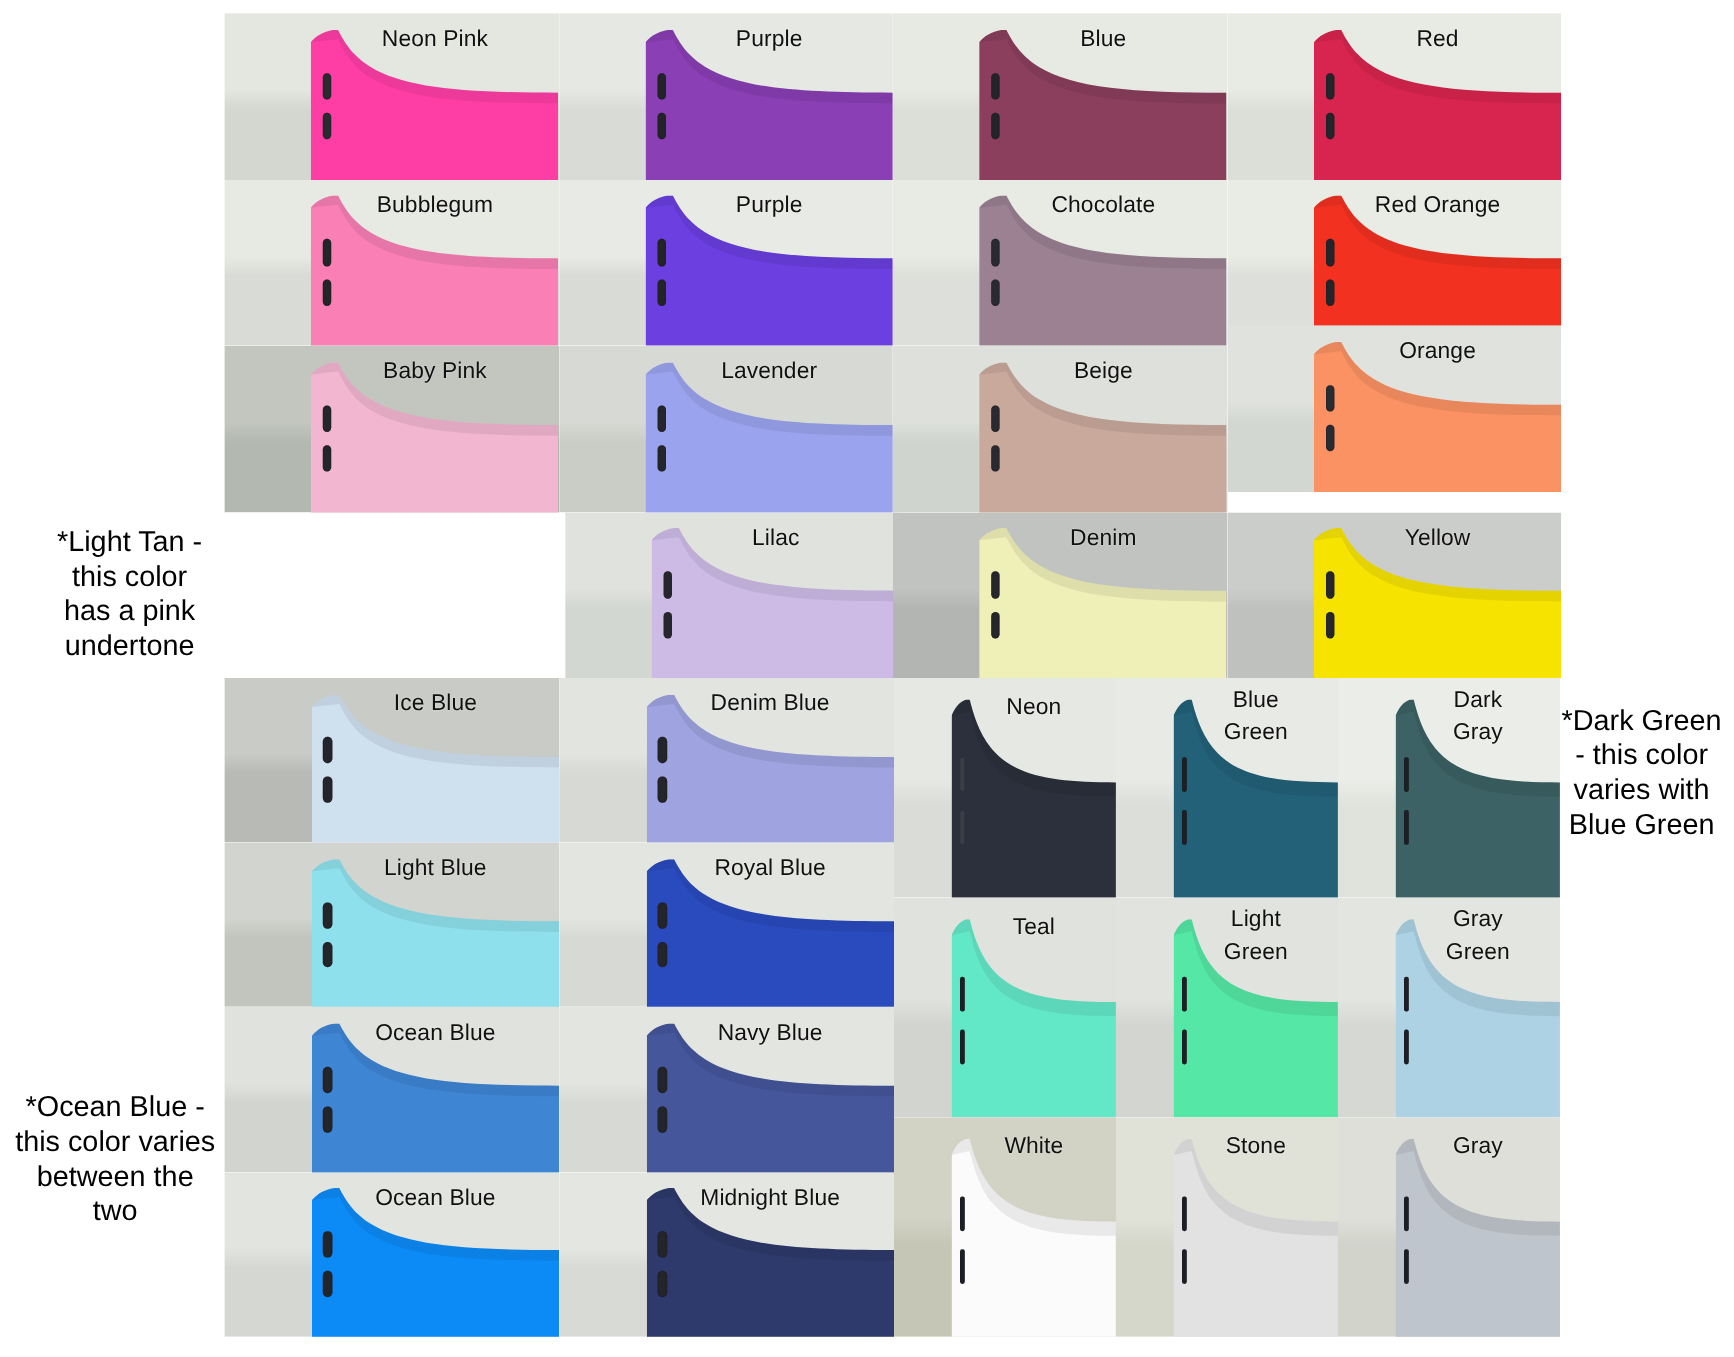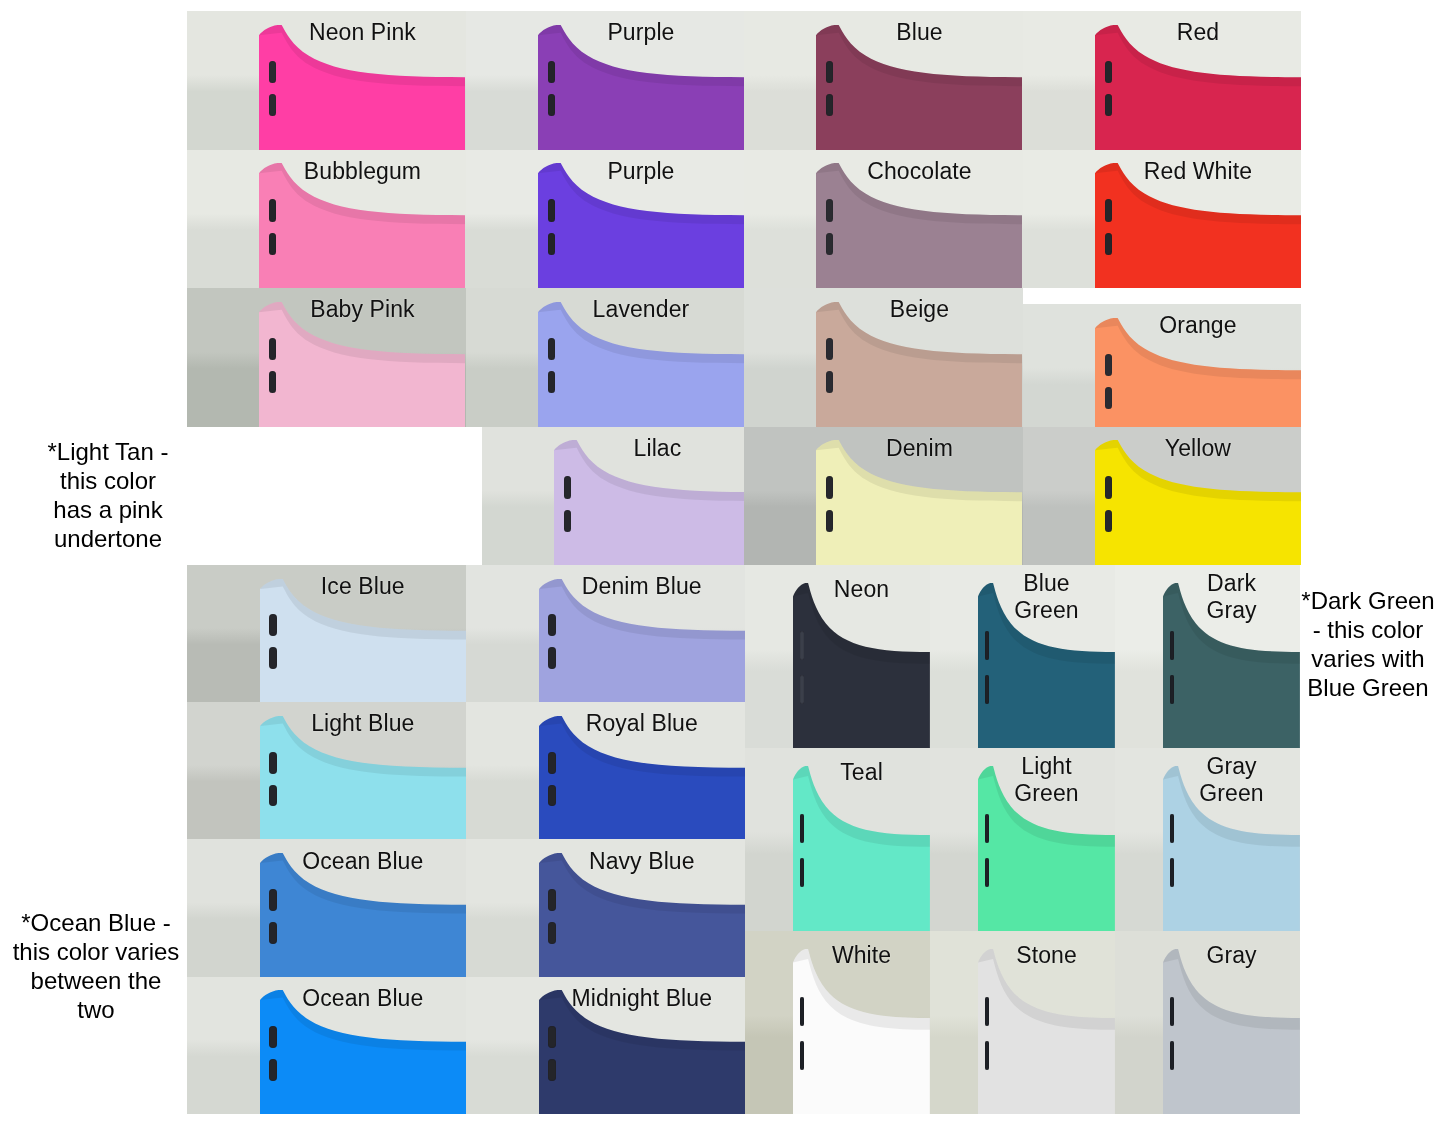"Neon Pink" .cell .label { font-size: 23px -> 19px }
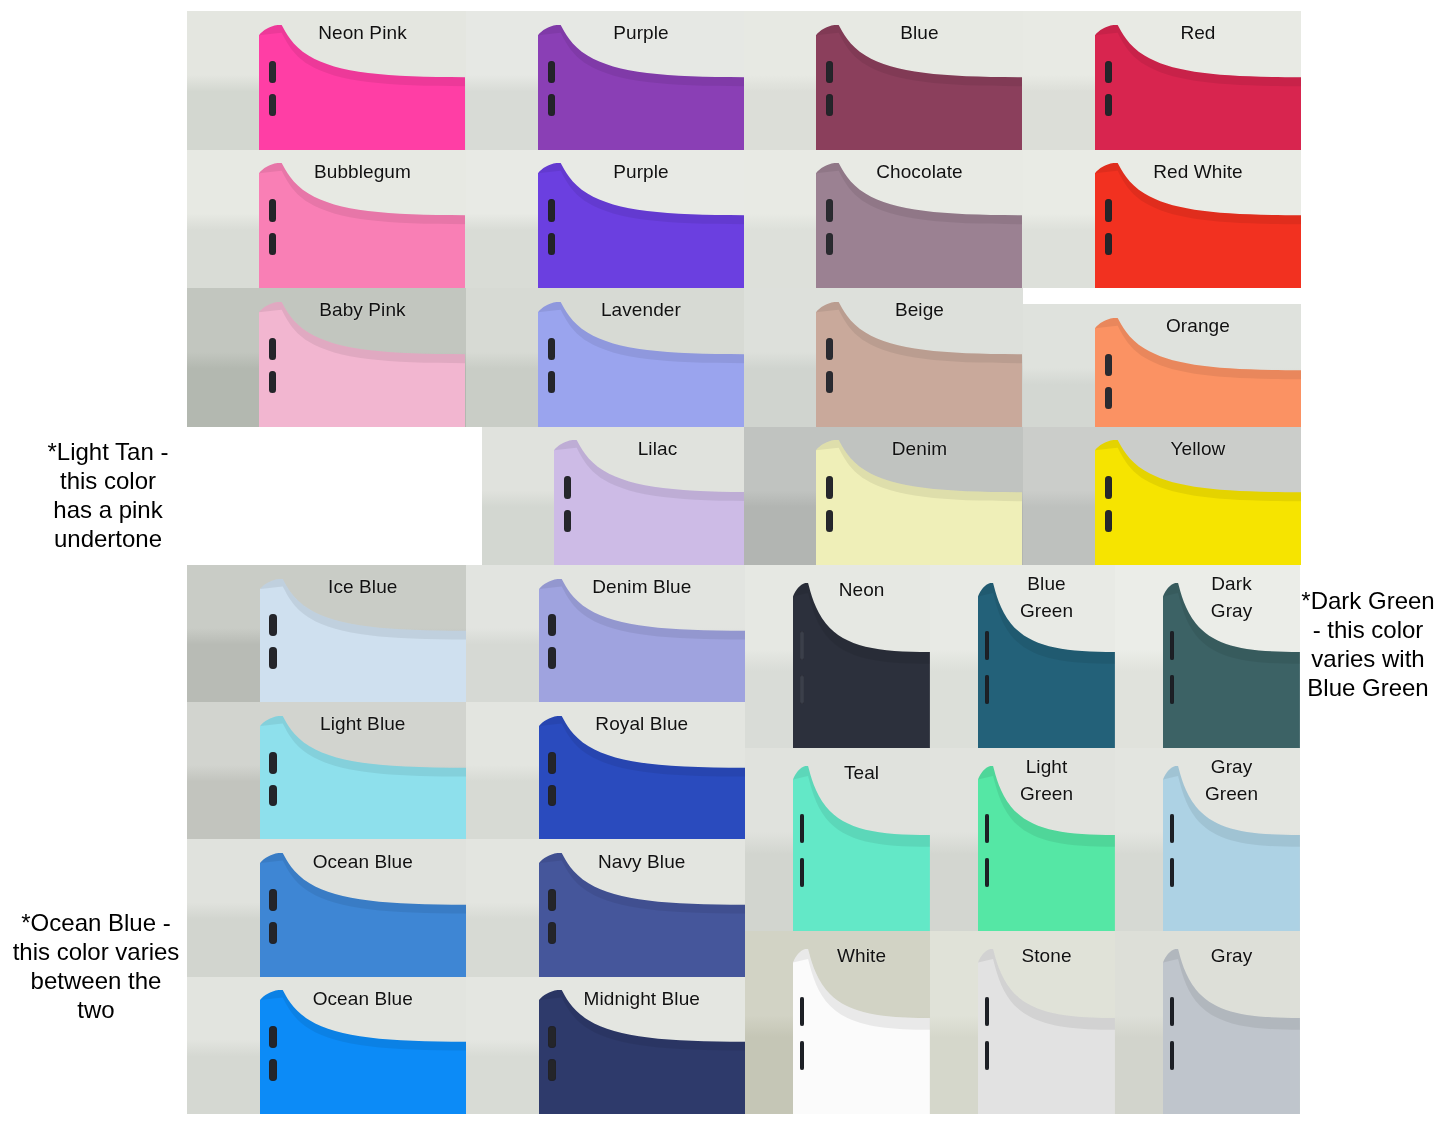"Red White" div.label { text: White -> Orange }
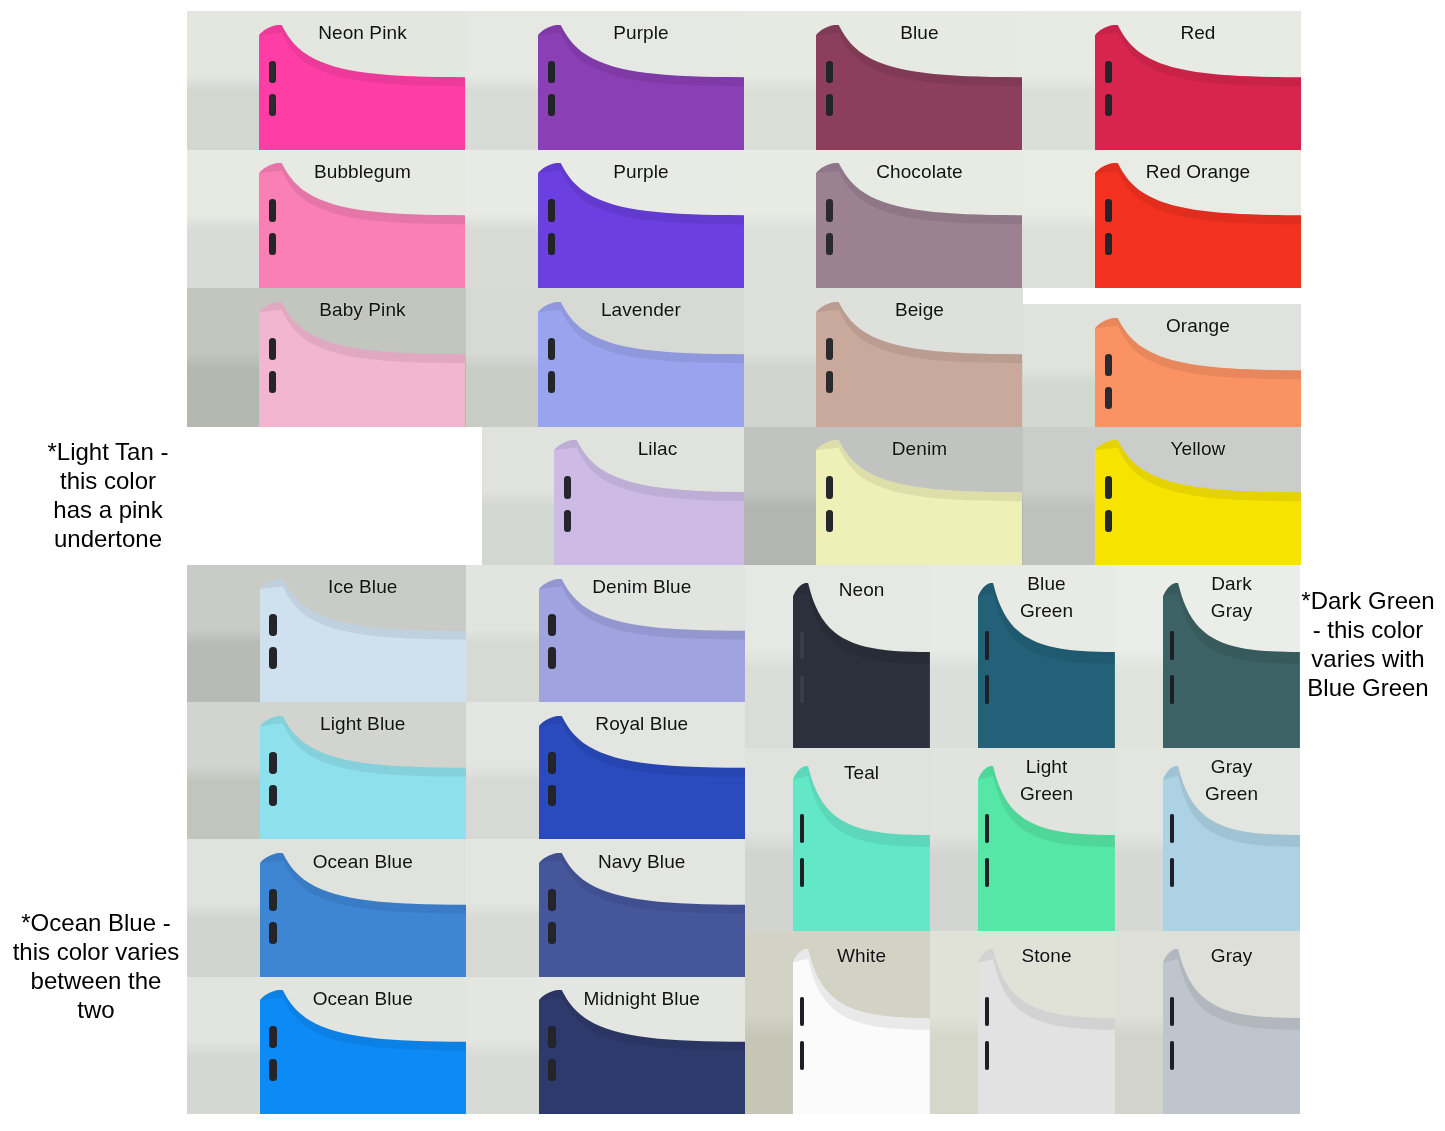"Orange" div.cell { top: 304px -> 271px }
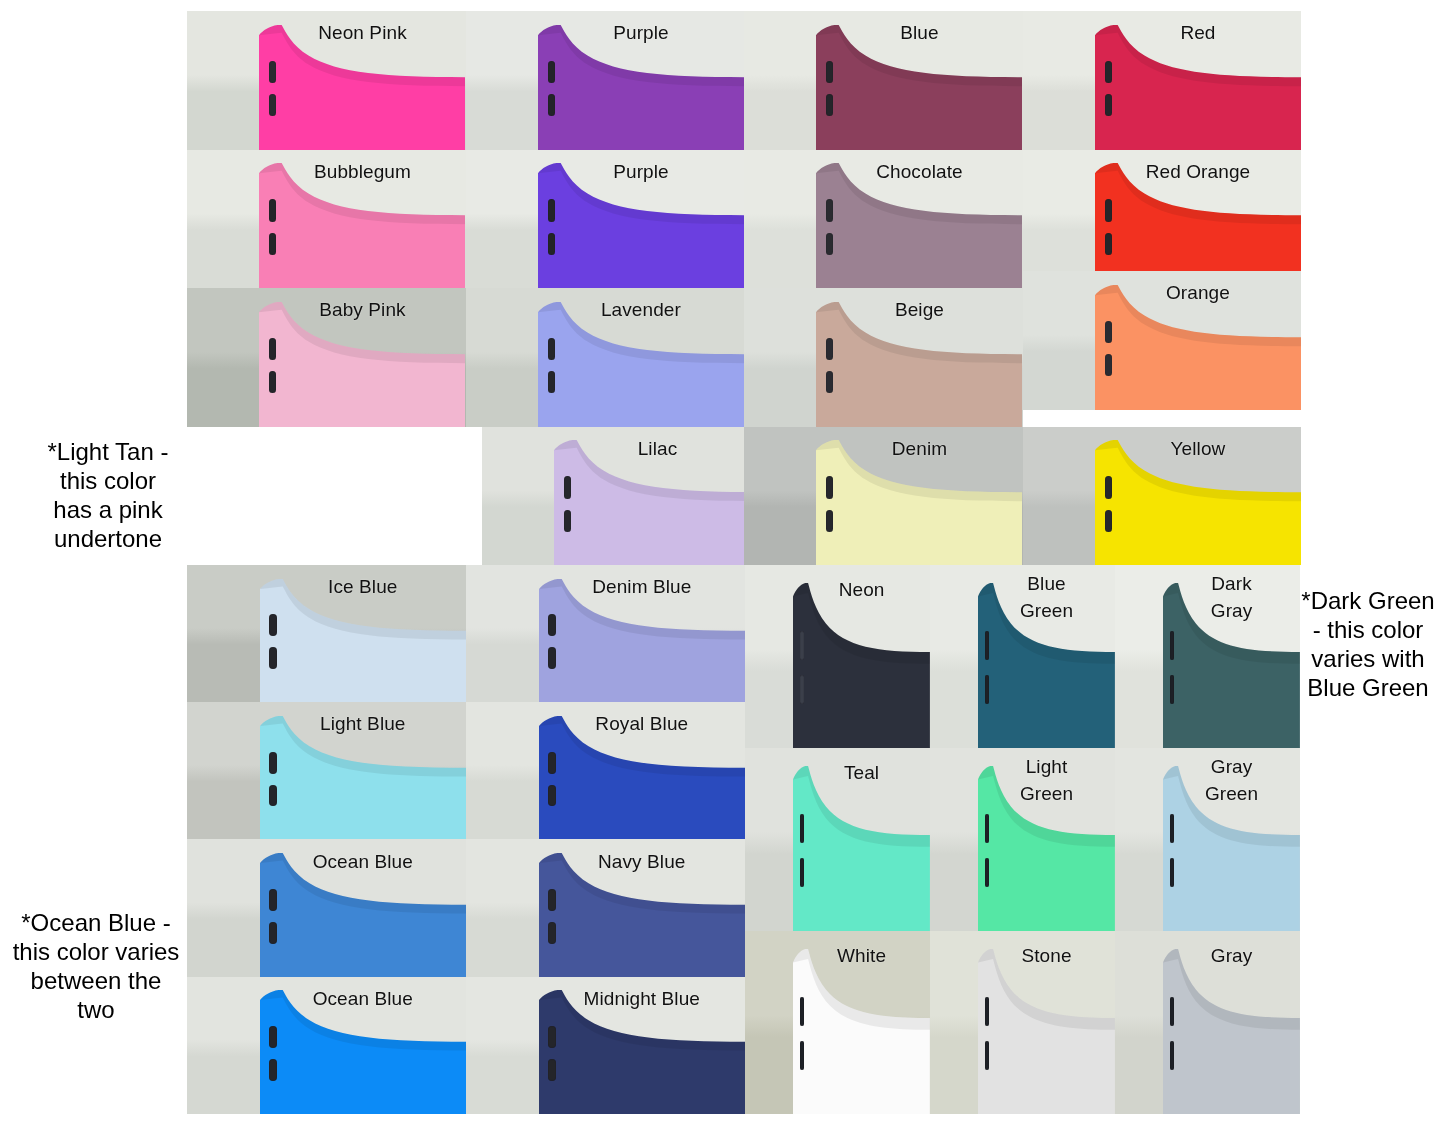"Lilac" div.cell { left: 482px -> 471px }
